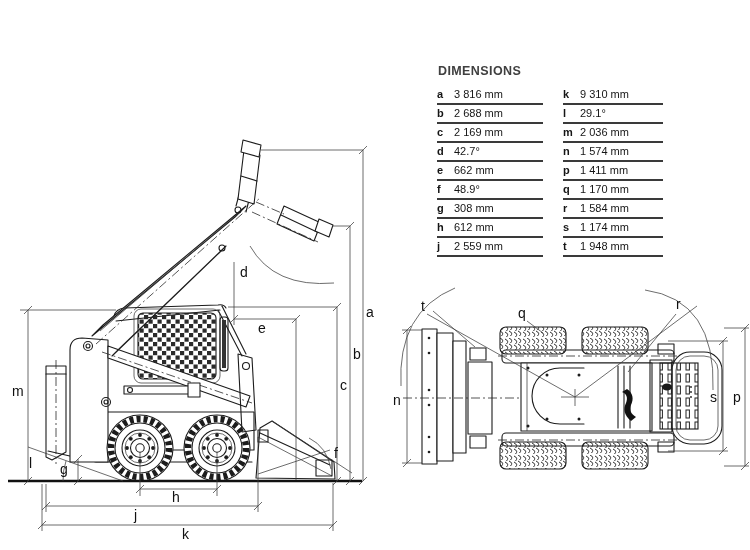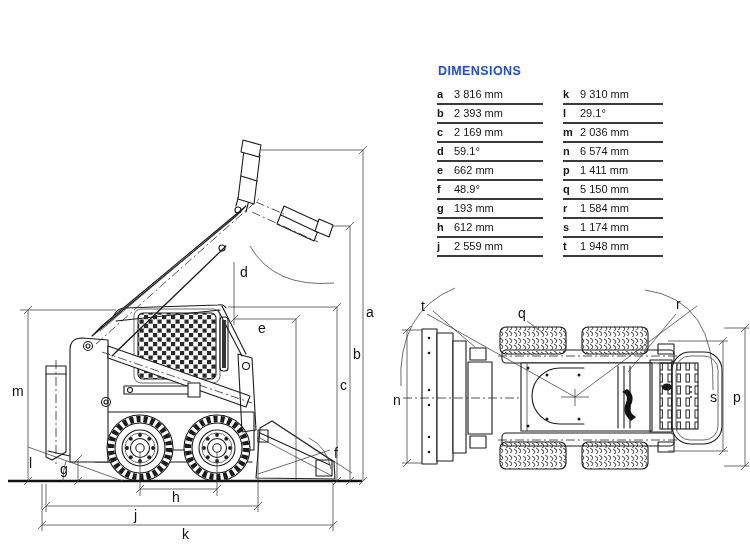"DIMENSIONS" .dims-title { color: #1d4ed8 -> #404040 }
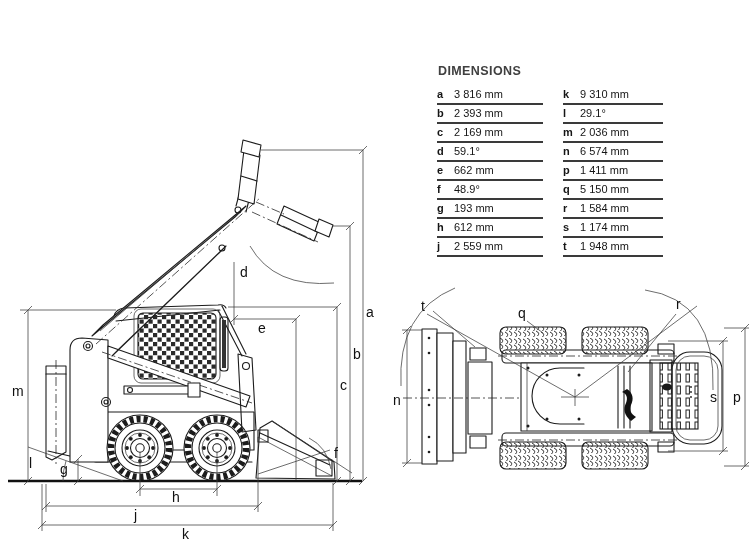"2 393 mm" span.dim-value { text: 2 393 -> 2 688 }
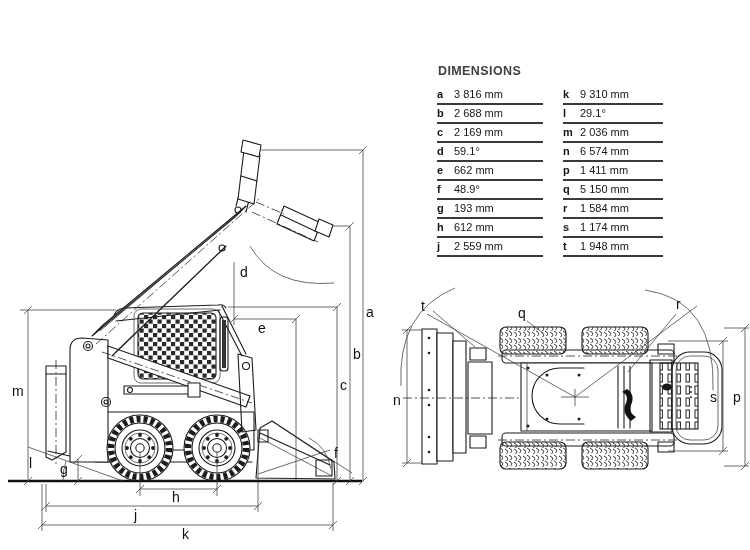"59.1°" span.dim-value { text: 59.1 -> 42.7 }
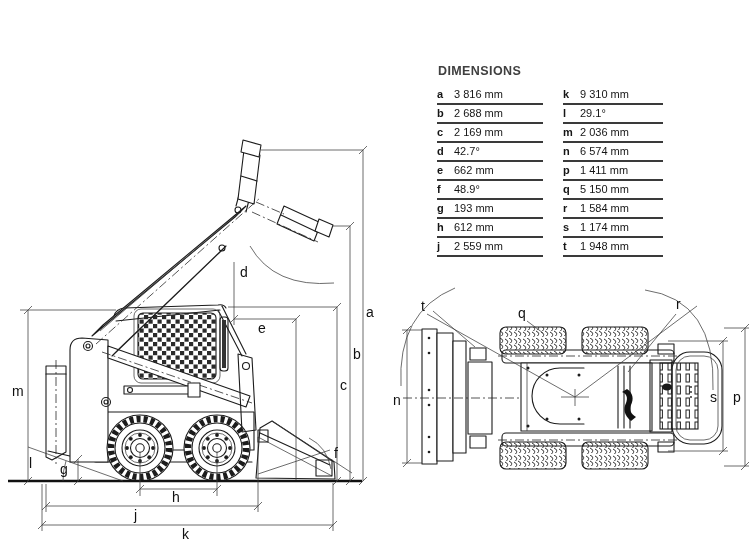"6 574 mm" span.dim-value { text: 6 574 -> 1 574 }
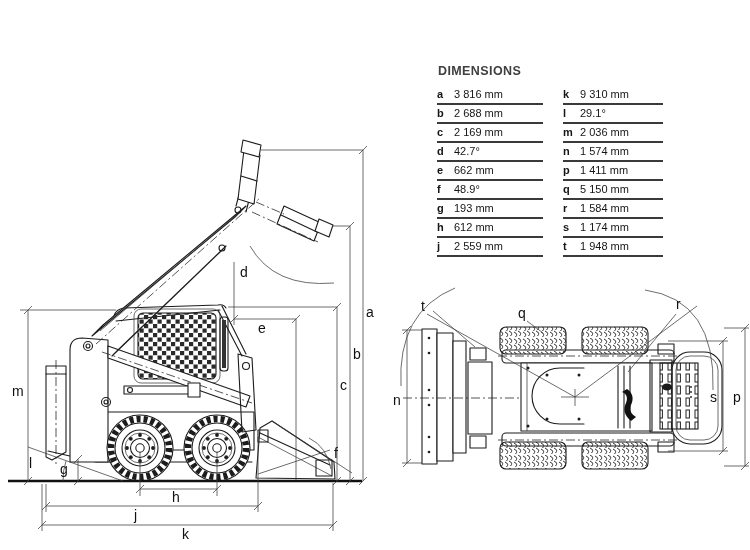"5 150 mm" span.dim-value { text: 5 150 -> 1 170 }
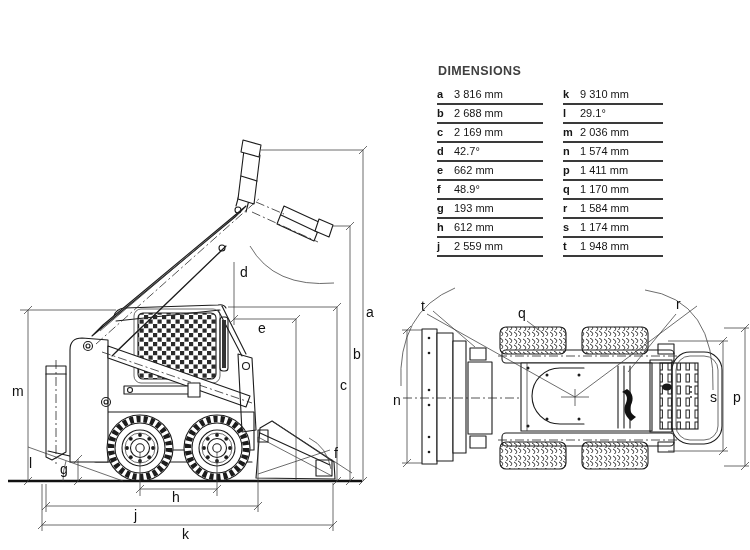"193 mm" span.dim-value { text: 193 -> 308 }
